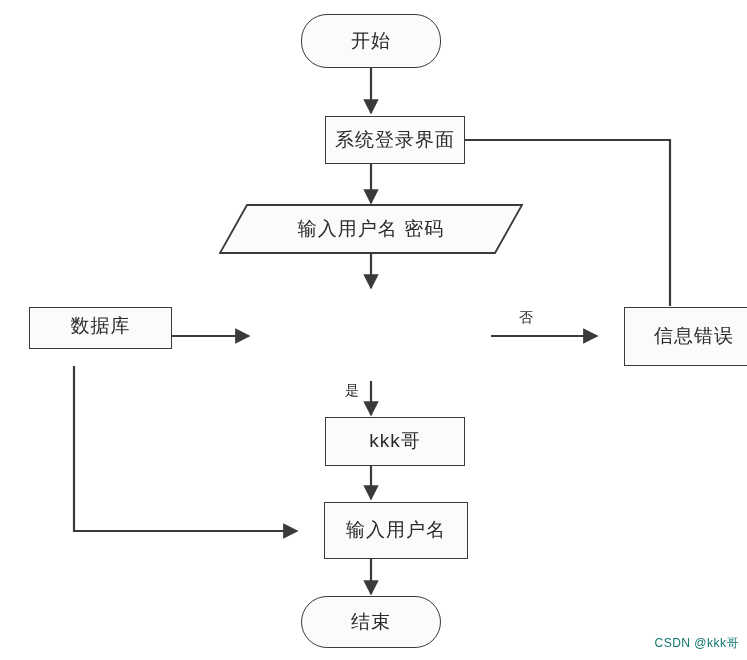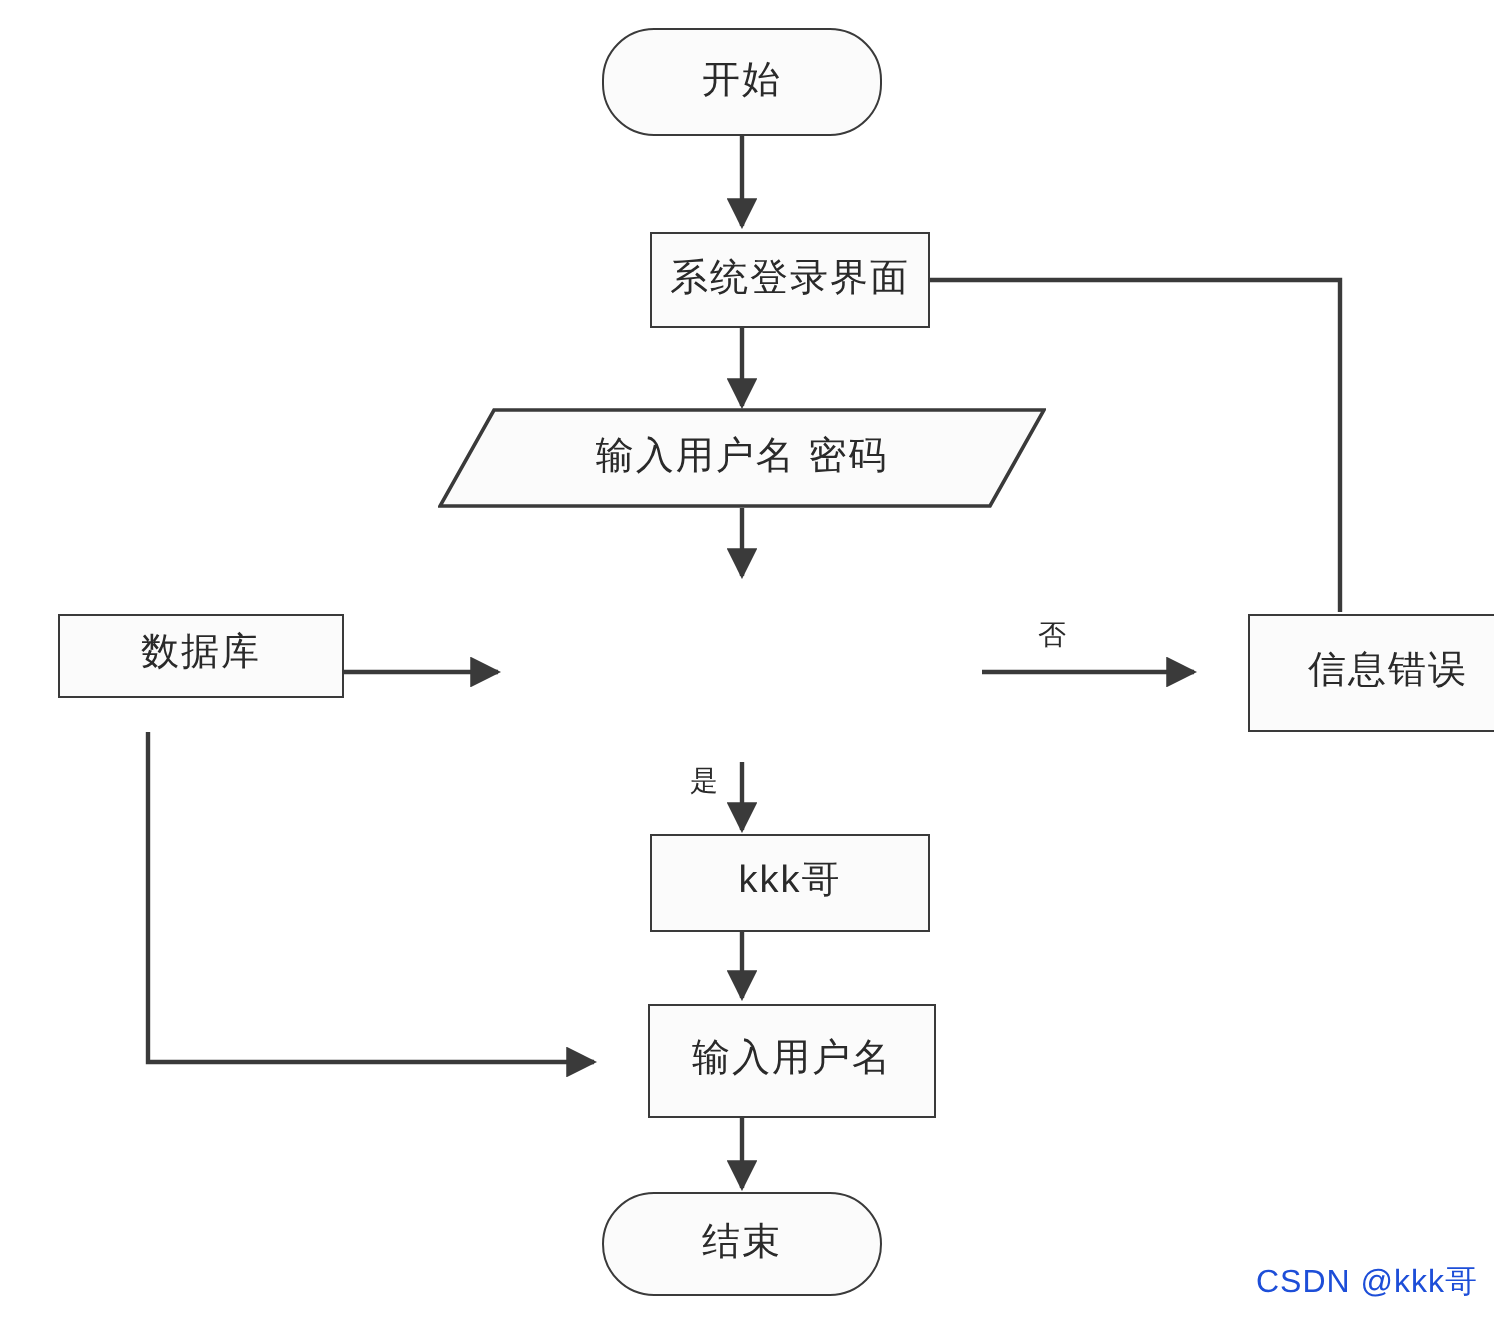"CSDN @kkk哥" .watermark { color: #1d4ed8 -> #0f766e; font-size: 16px -> 12px }
